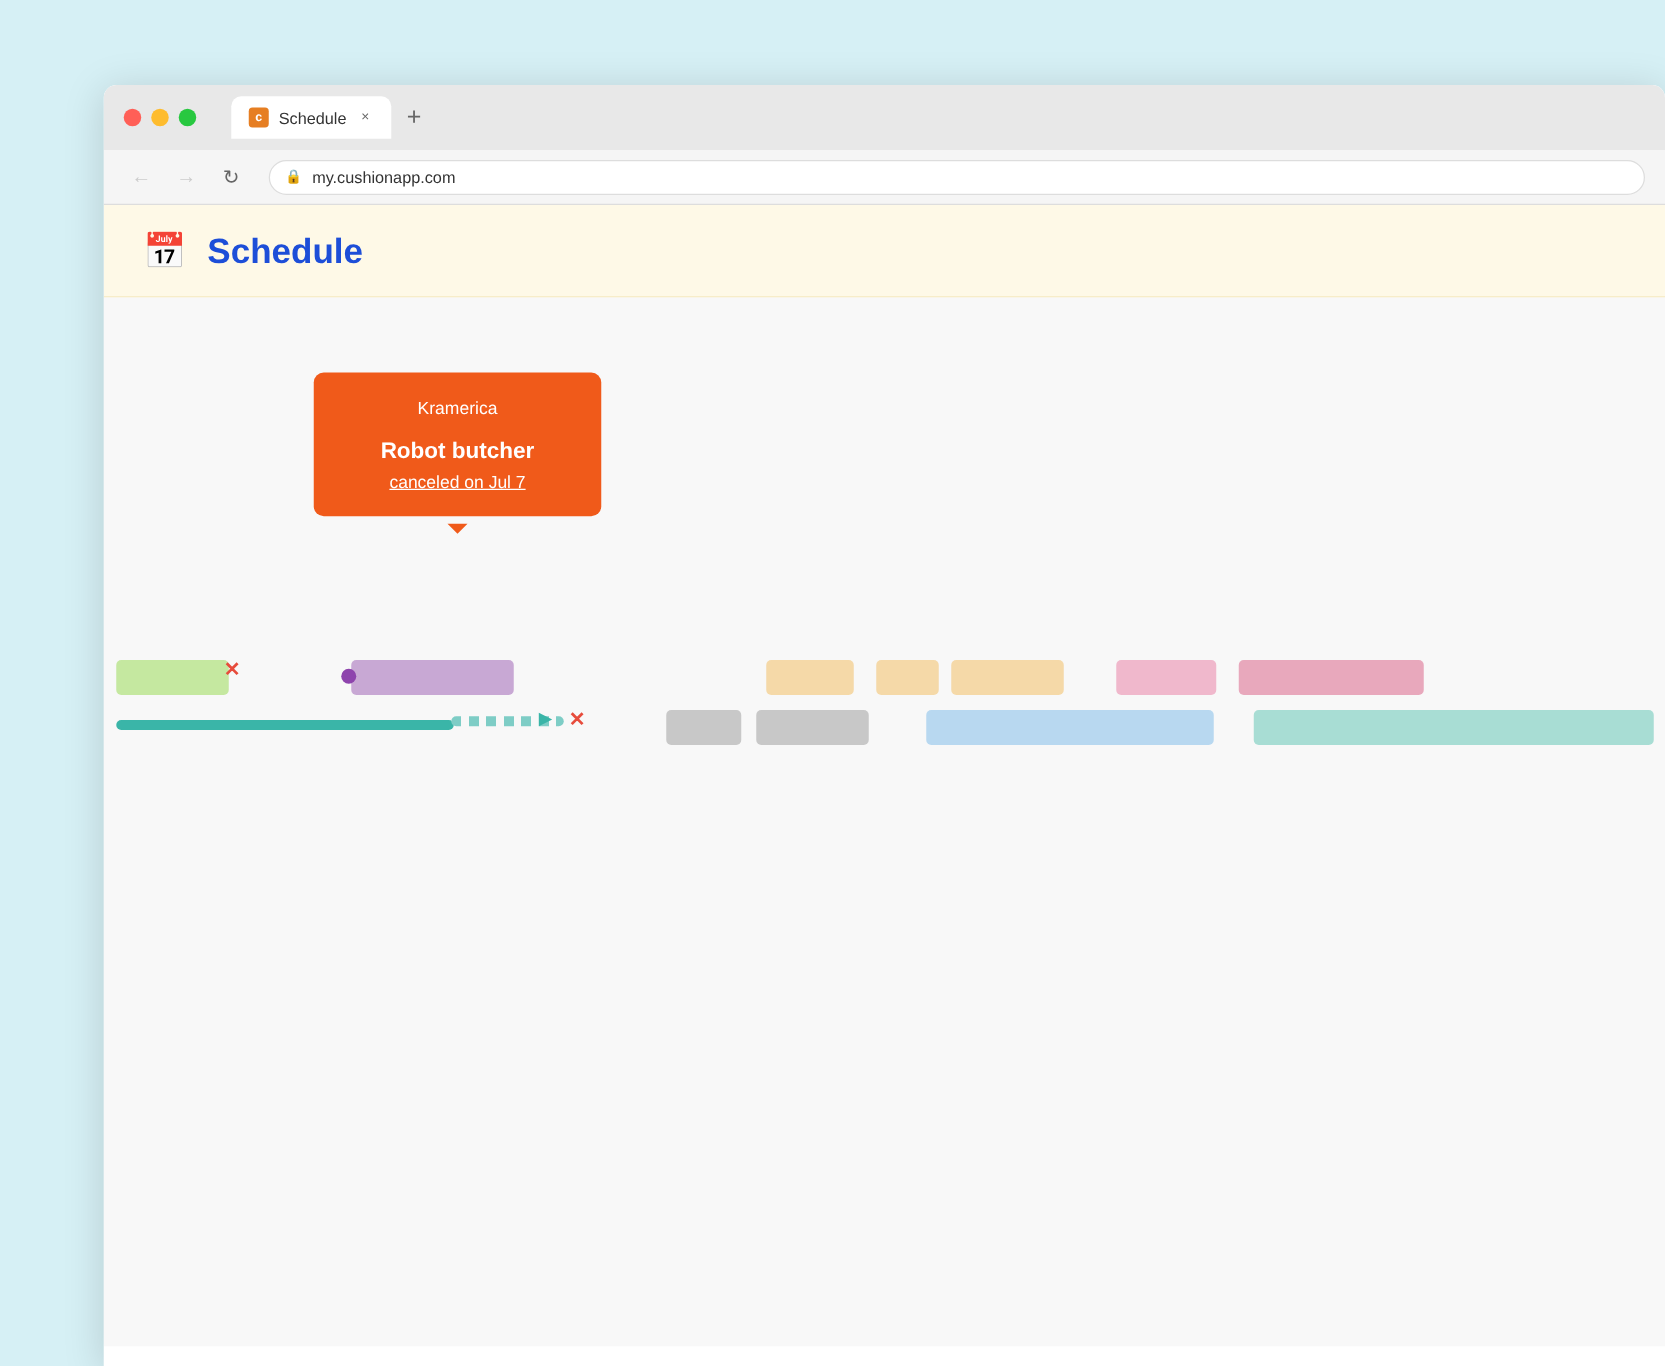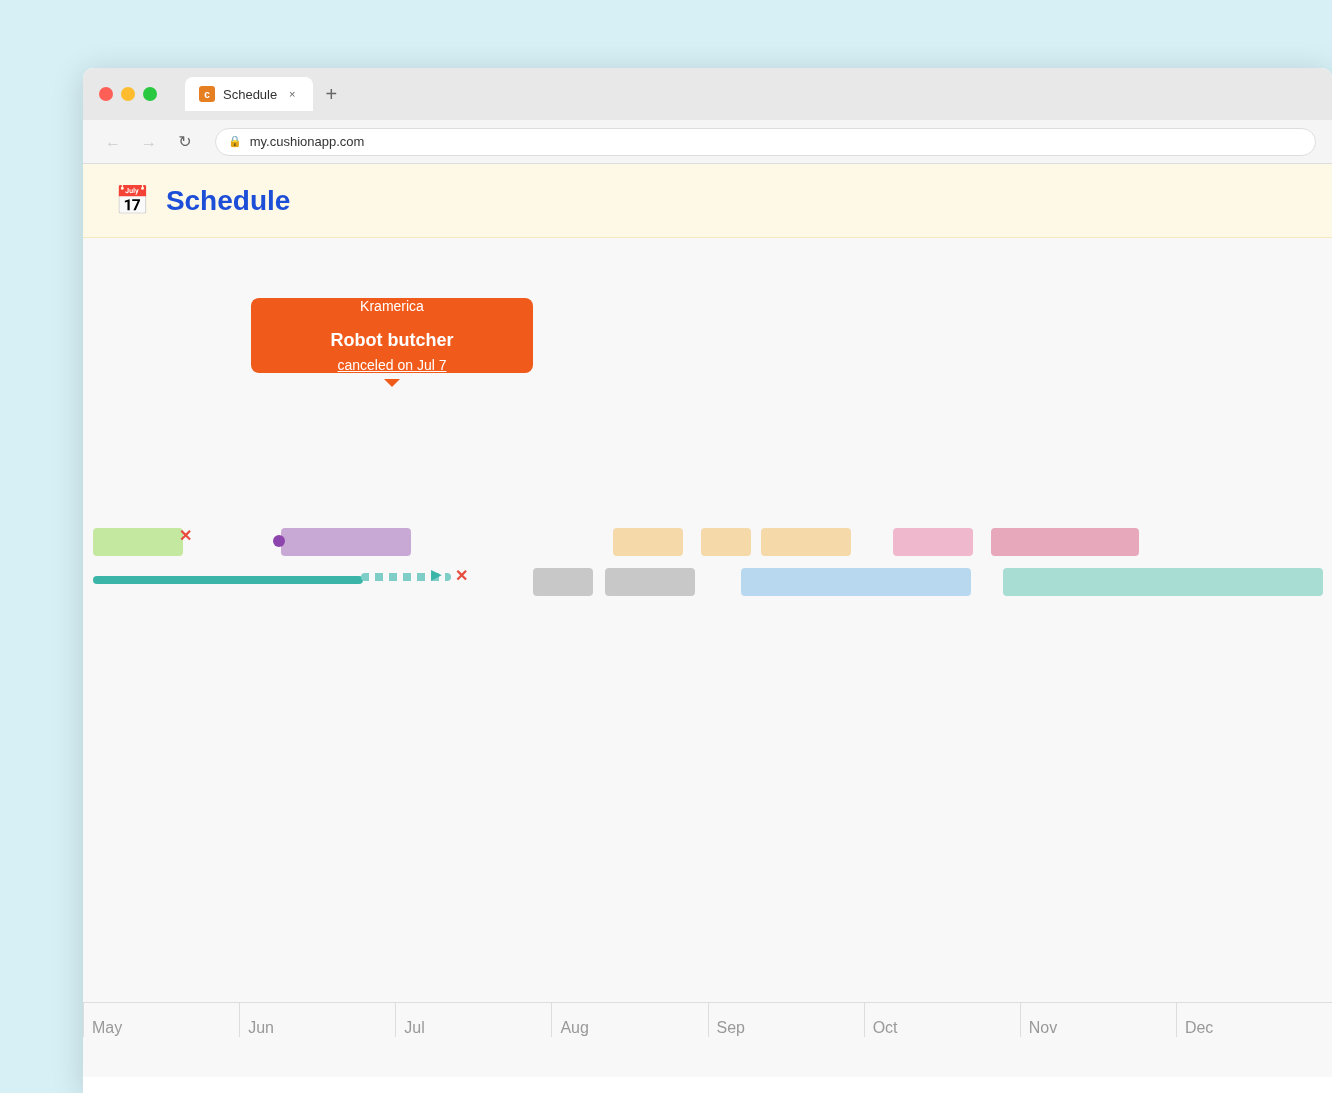"Kramerica" .tooltip { padding: 0 24px -> 20px 24px; width: 282px -> 230px }
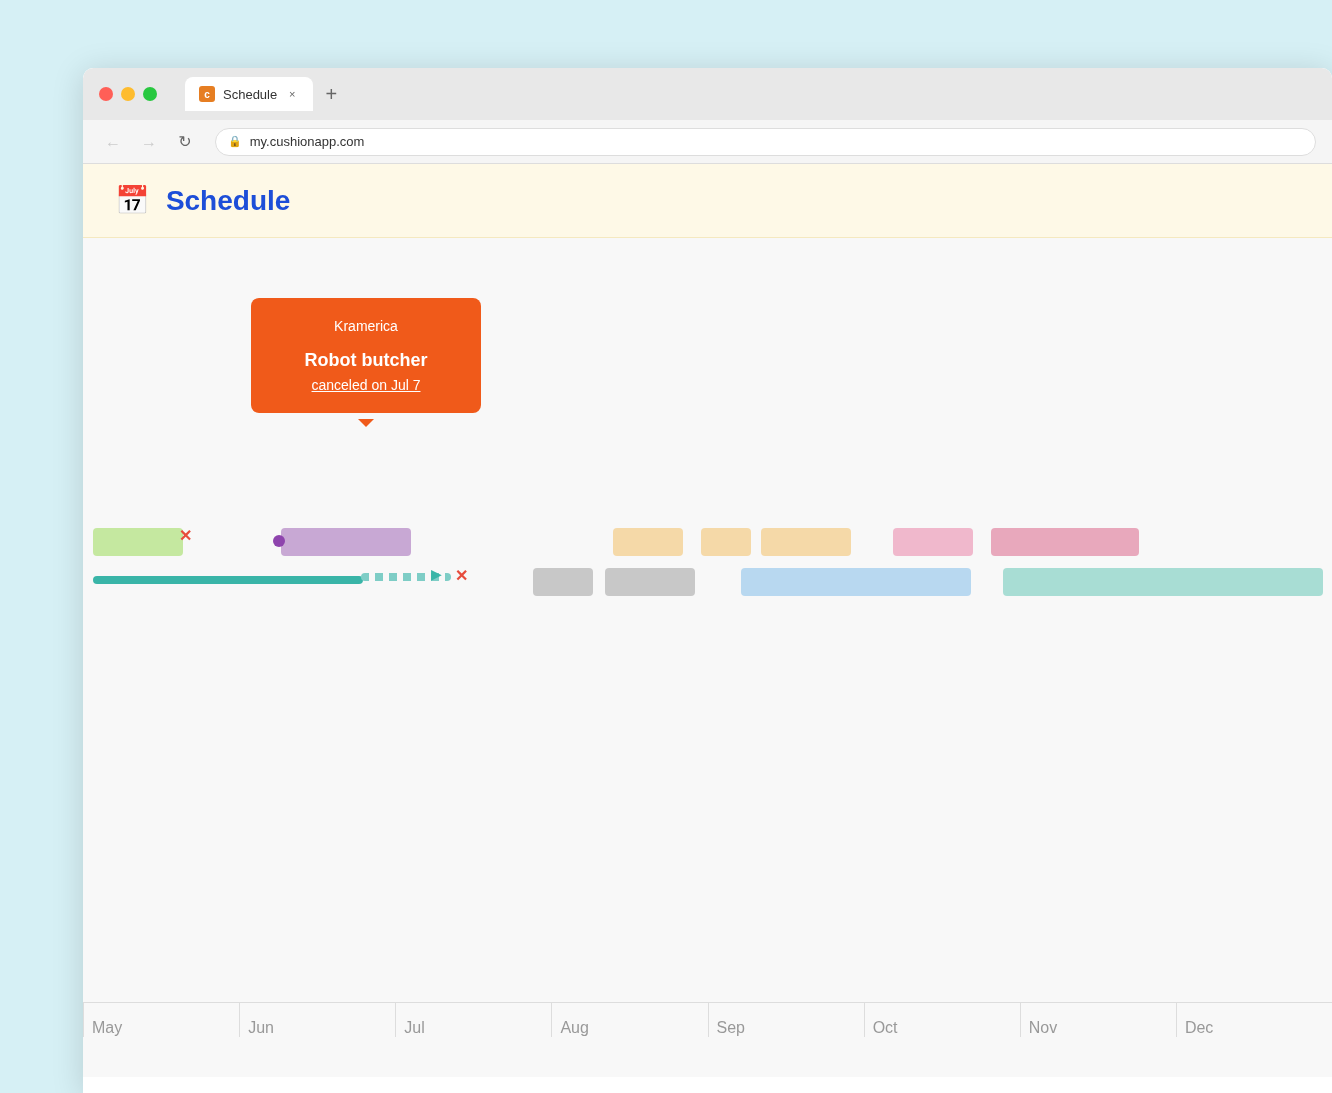"May" div.month-axis { html: <div> <div>May</div> <div>Jun</div> <div>Jul</div> <div>Aug</div> <div>Sep</div> <div>Oct</div> <div>Nov</div> <div>Dec</div> </div> -> none }
